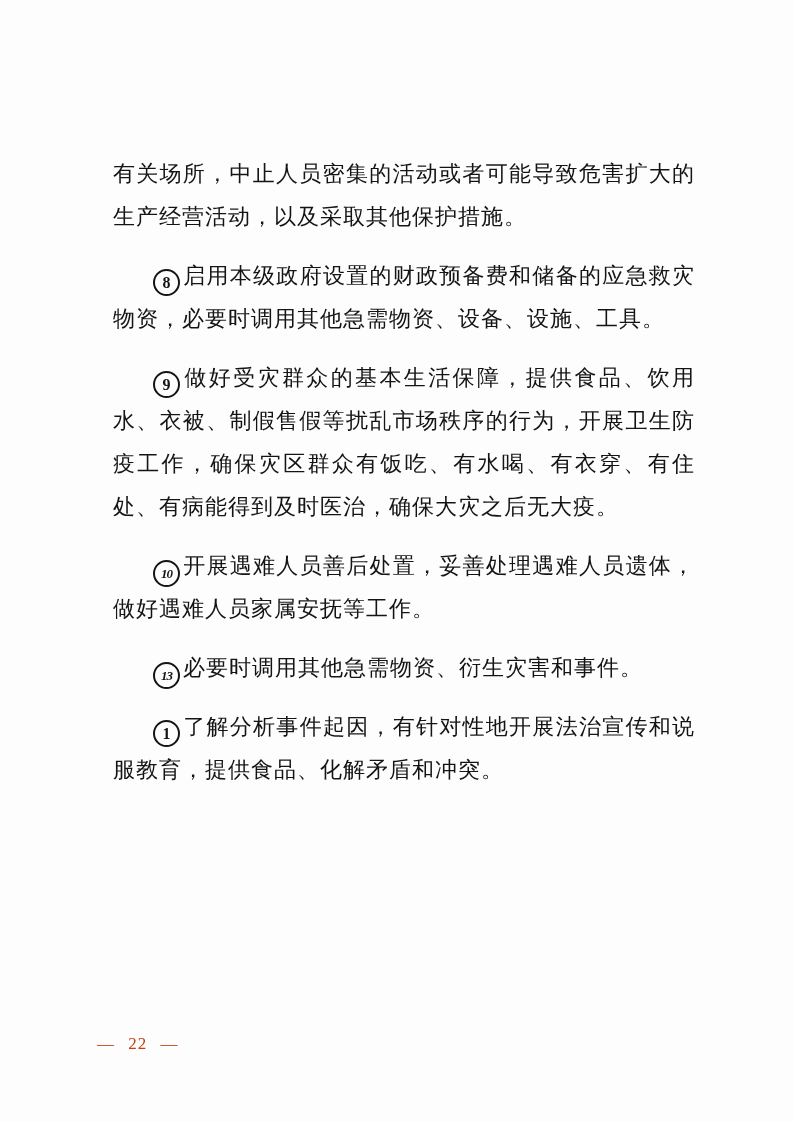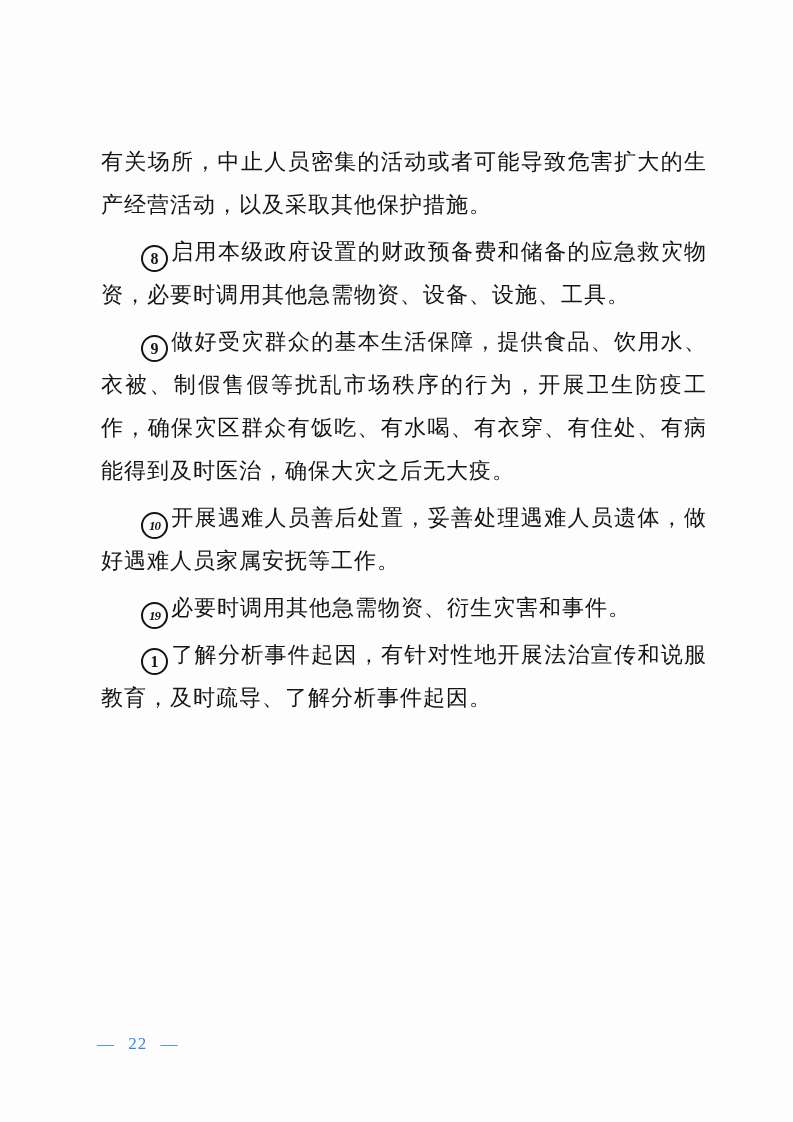"有关场所，中止人员密集的活动或者可能导致危害扩大的生产经营活动，以及采取其他保护" p.para { margin: 4px -> 16px }
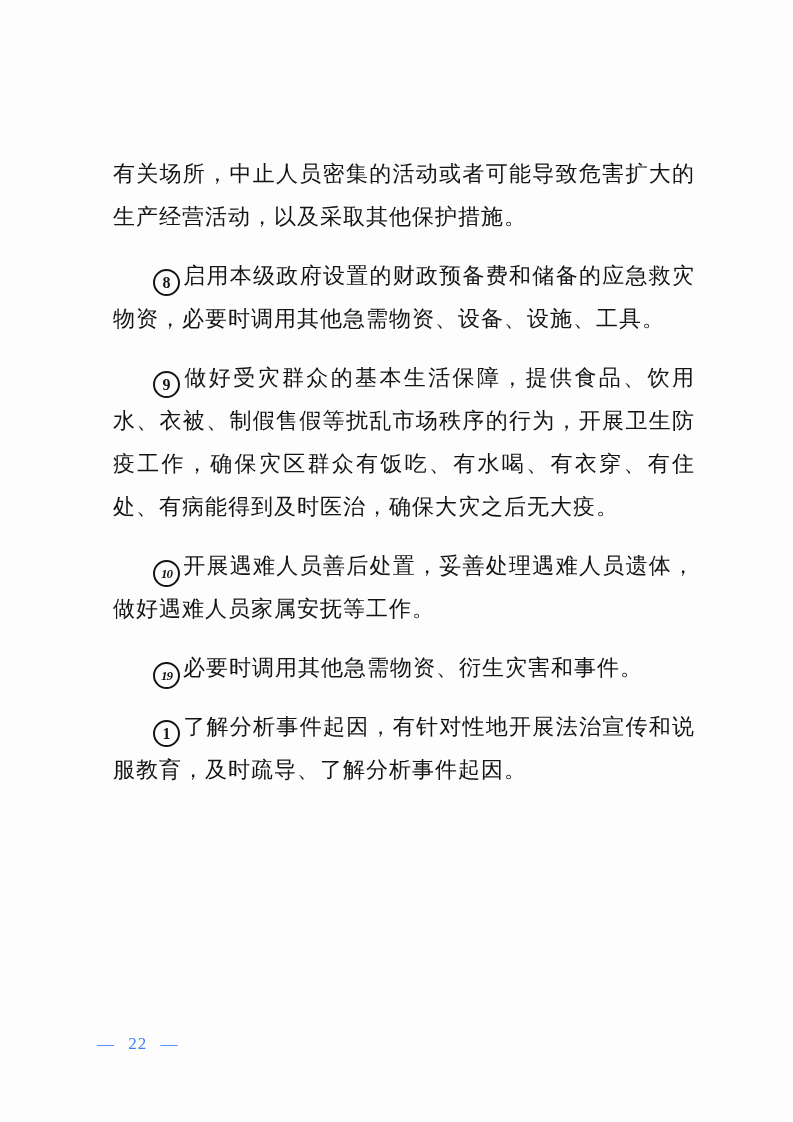"19" span.circled { text: 19 -> 13 }
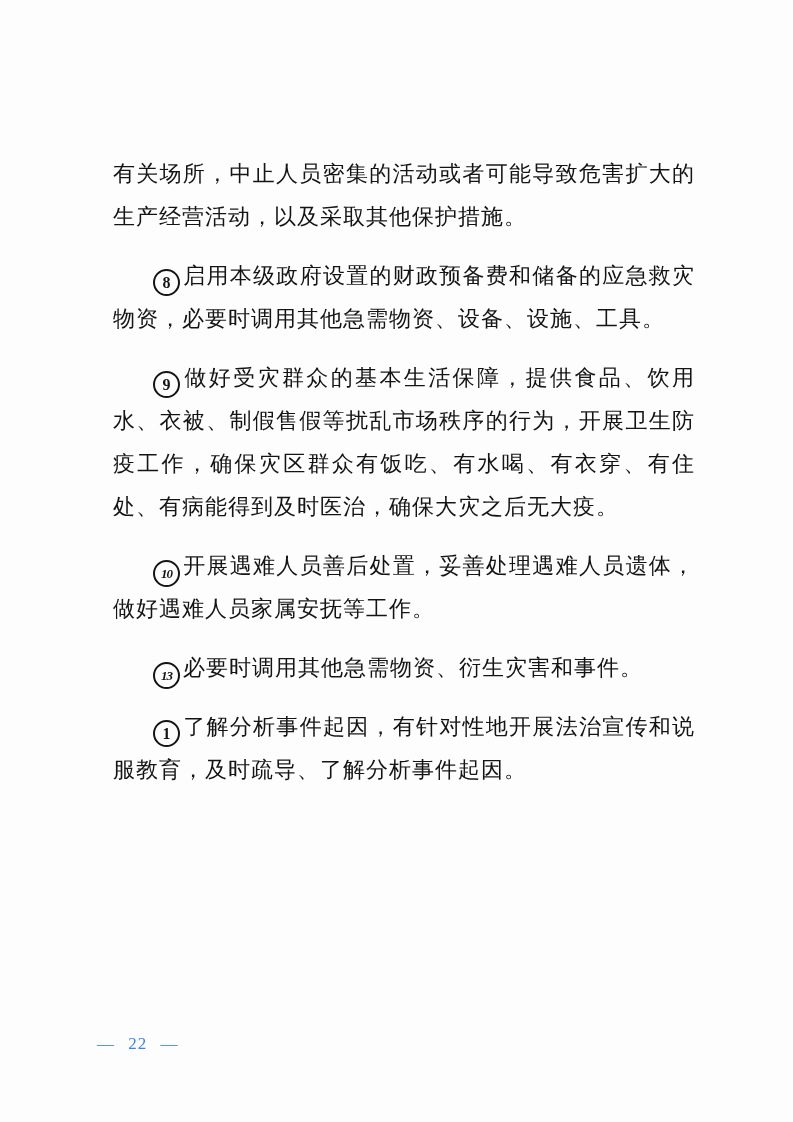"了解分析事件起因，有针对性地开展法治宣传和说服教育，及时疏导、了解分析事件起因。" span { text: 及时疏导、了解分析事件起因 -> 提供食品、化解矛盾和冲突 }
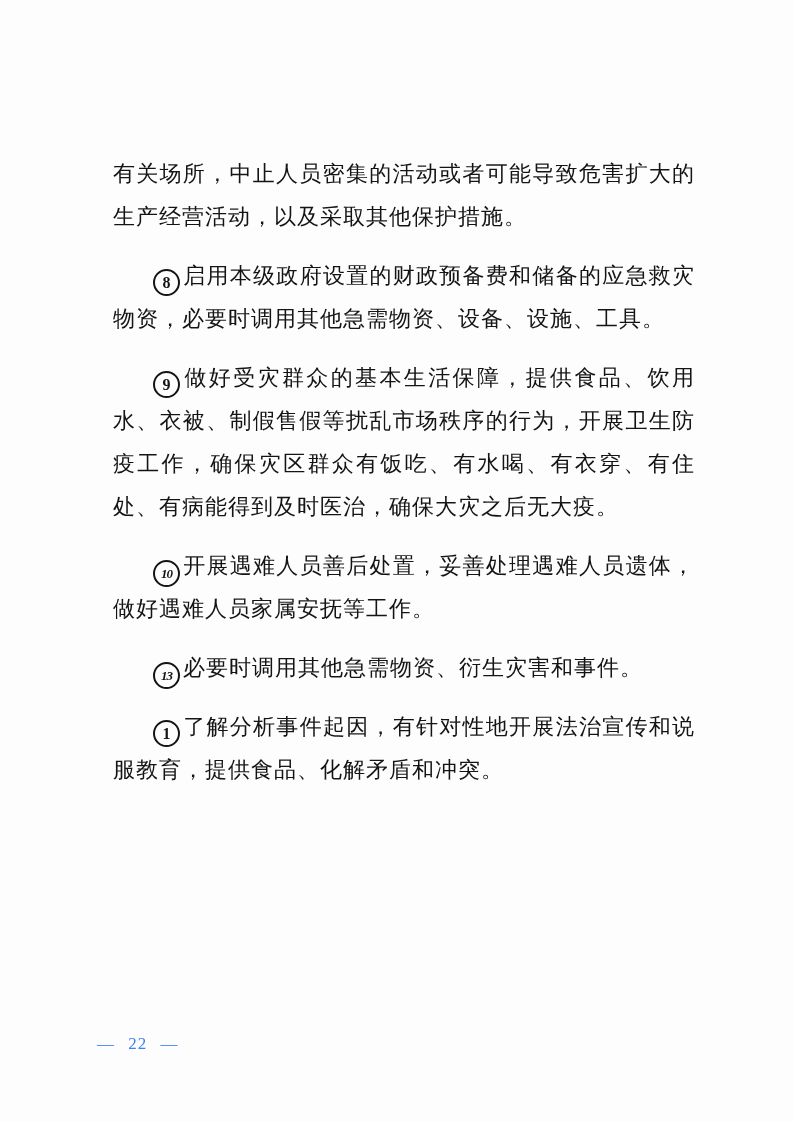"— 22 —" .footer { color: #3b82f6 -> #c2410c }
